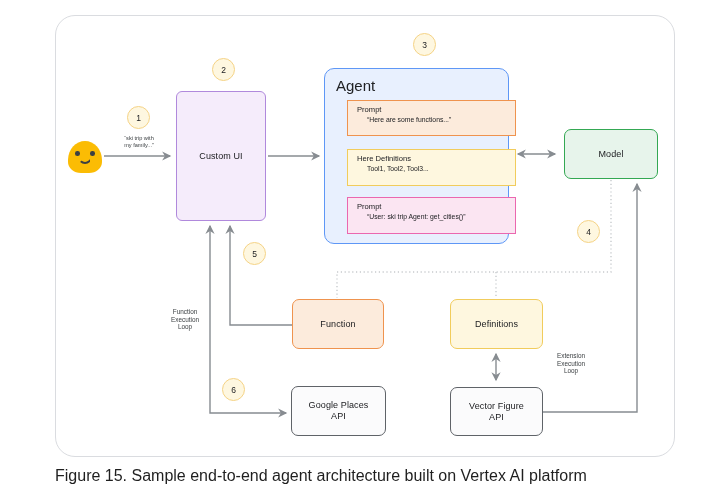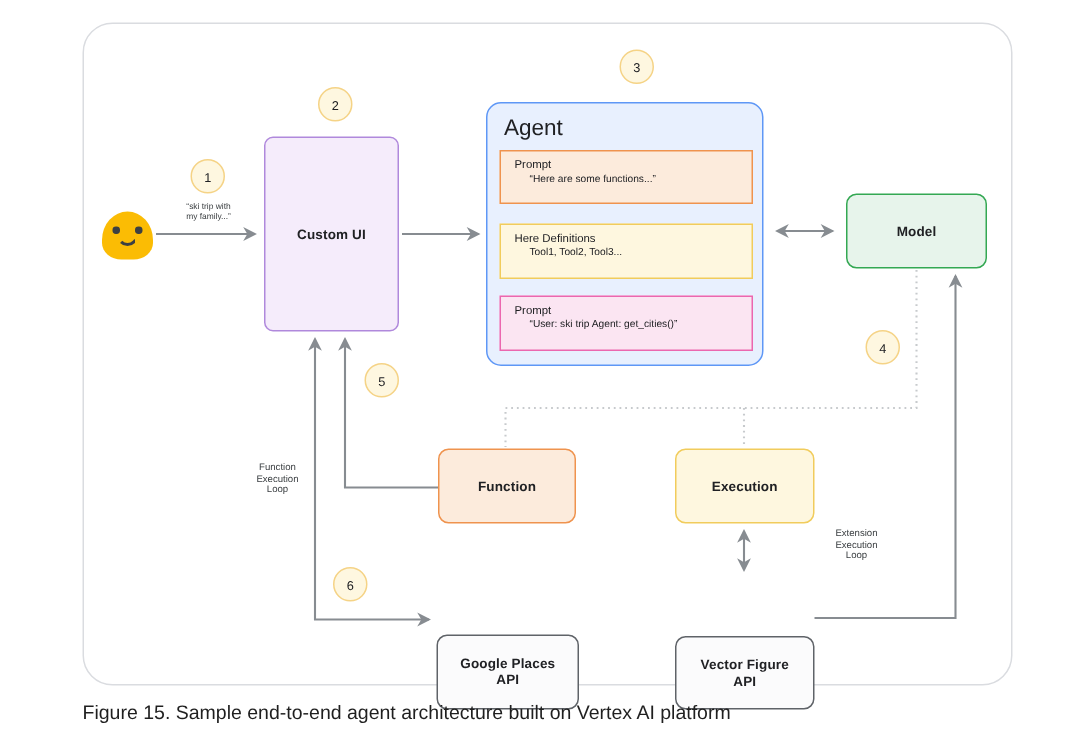"Prompt" .subnode { left: 8px -> 22px }
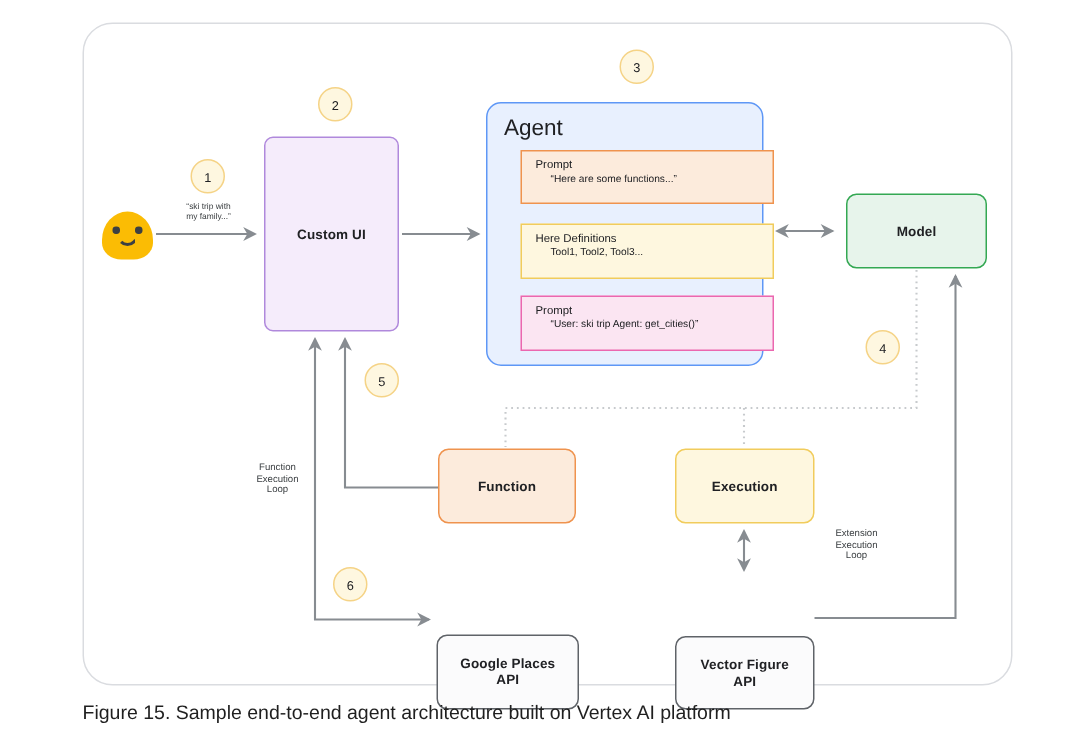"Custom UI" .node { font-weight: 700 -> 400 }
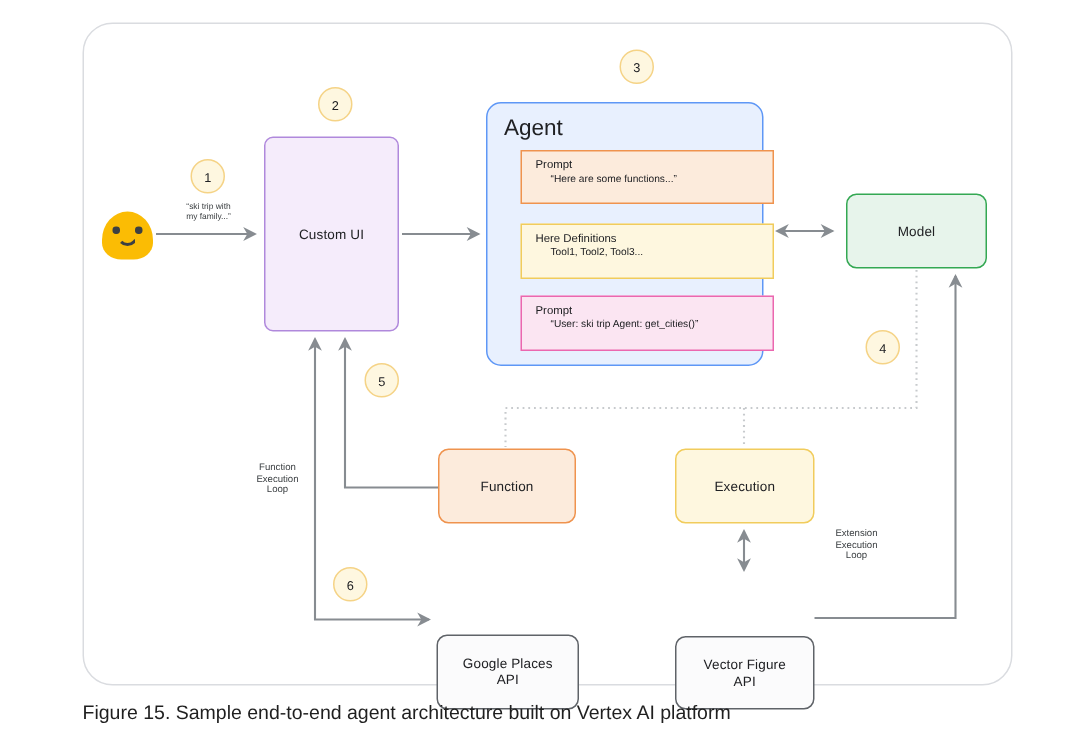"Execution" div.node { text: Execution -> Definitions }
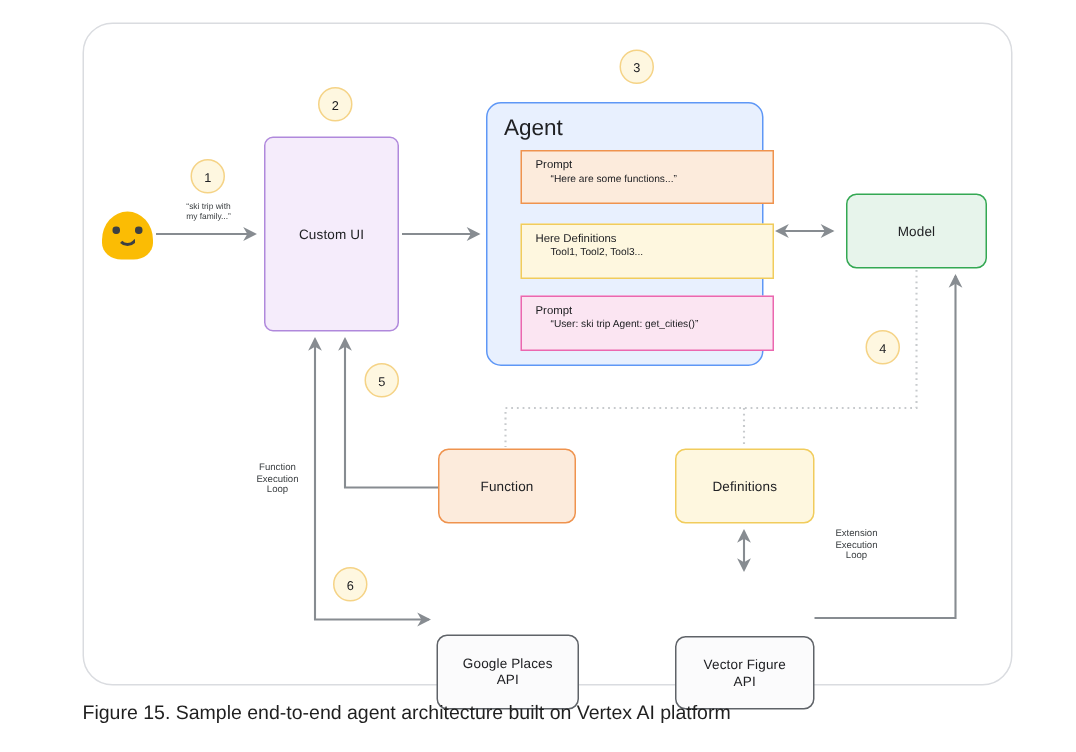"Google Places" .grayb { margin-top: 37px -> none }
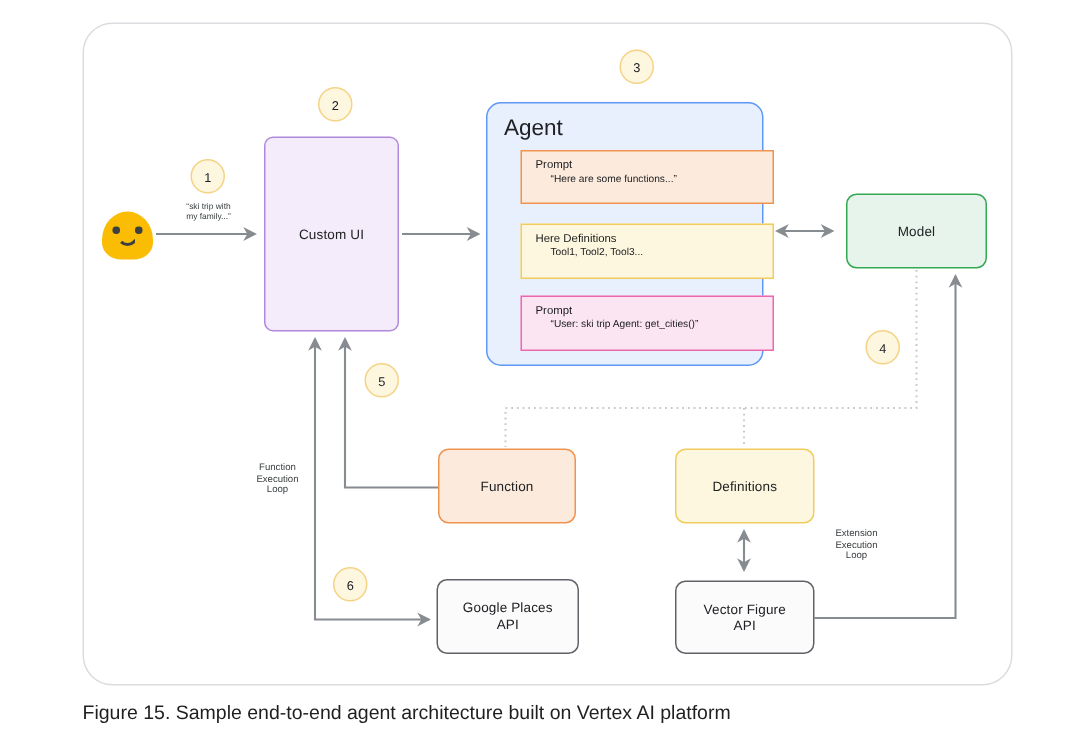"Figure 15. Sample end-to-end agent" .caption { font-size: 13px -> 16px }
